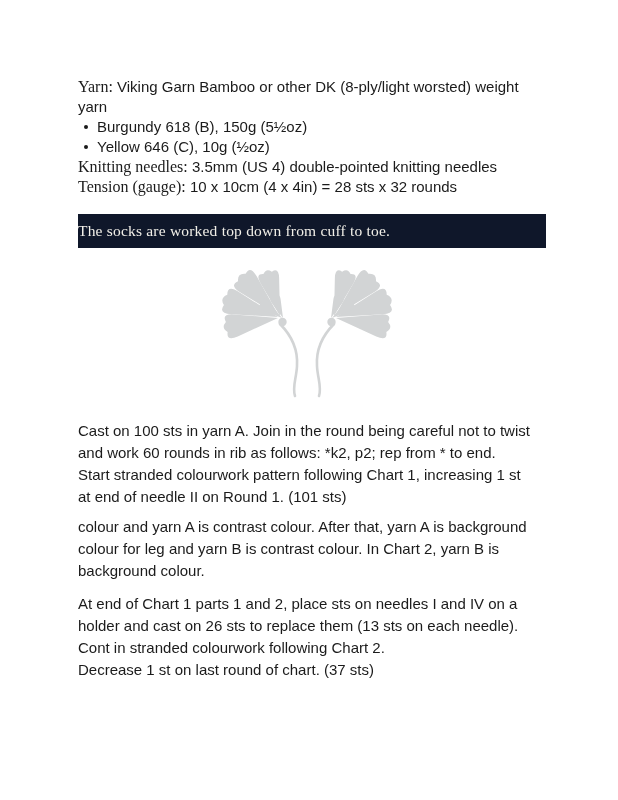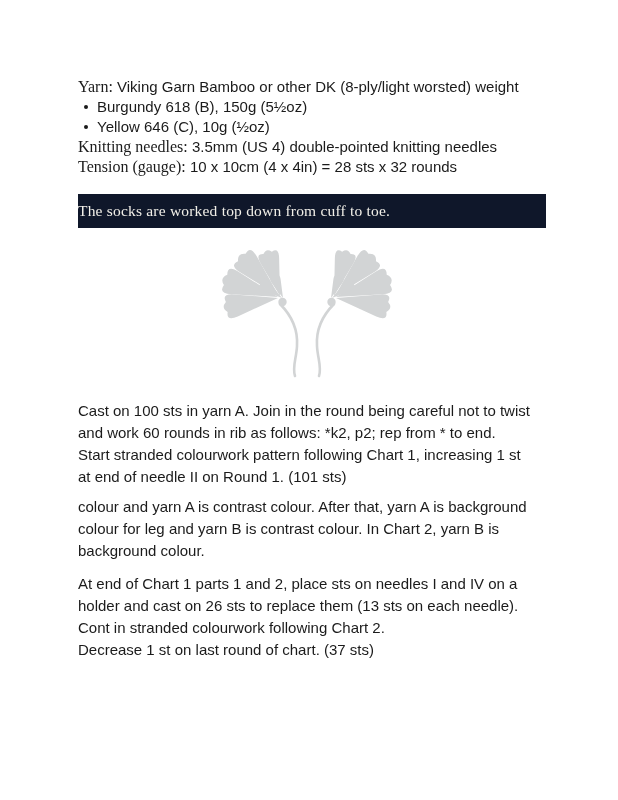"yarn" div.mline { html: none -> <div>yarn</div> }
